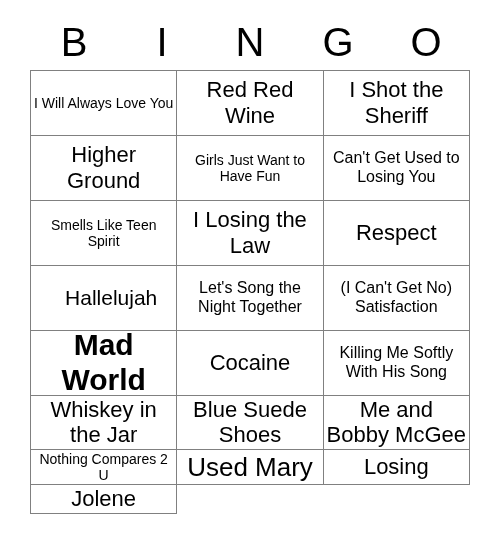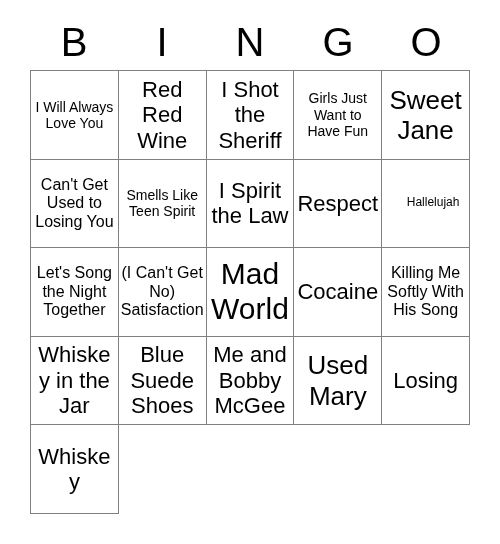"I Will Always Love You" #bingo-grid { grid-template-columns: repeat(5, 1fr) -> repeat(3, 1fr) }
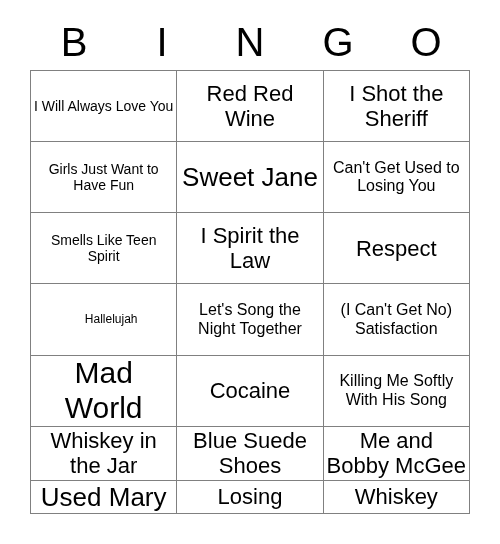"Higher Ground" div.bingo-cell { html: none -> <div> <span>Higher Ground</span> </div> }
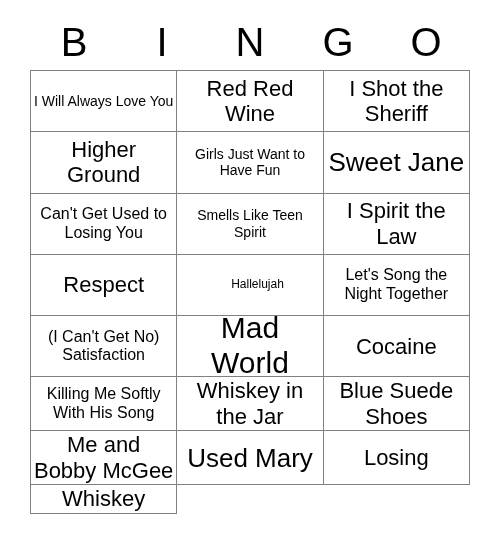"Sweet Jane" div.bingo-cell { html: <div> <span>Sweet Jane</span> </div> -> none }
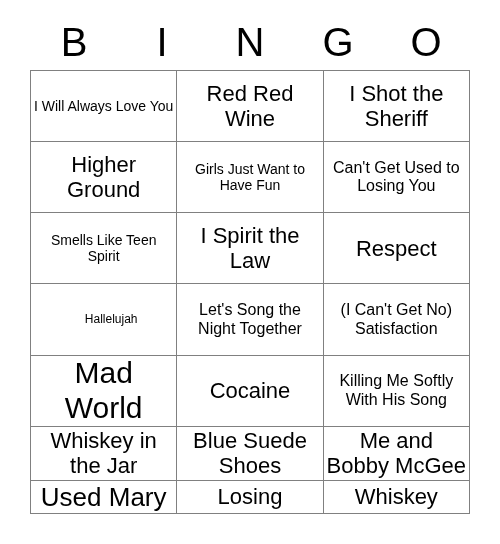"I Spirit the Law" span.cell-text { text: Spirit -> Losing }
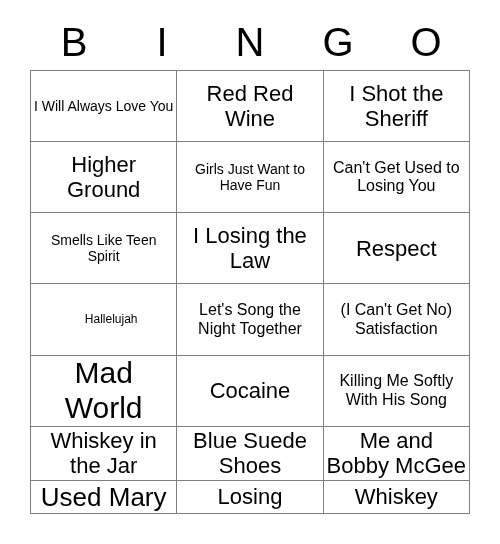"Hallelujah" .fs-m { font-size: 12px -> 21px }
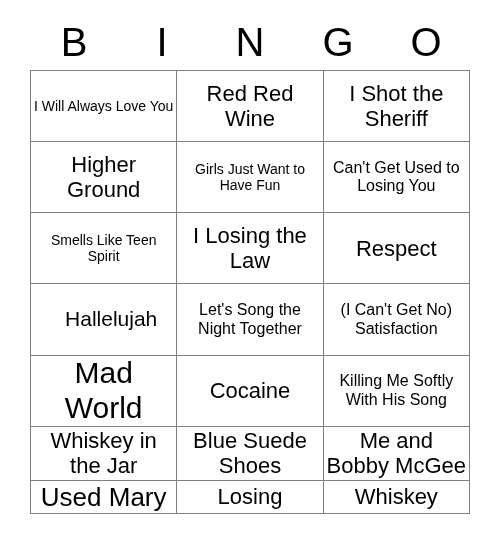"Mad World" .fs-huge { font-weight: none -> bold }
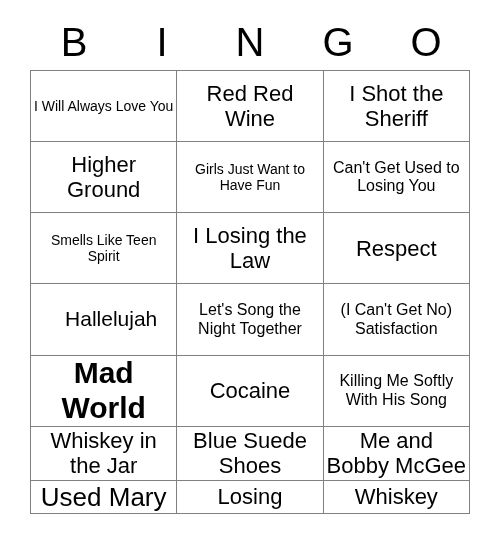"Nothing Compares 2 U" div.bingo-cell { html: none -> <div> <span>Nothing Compares 2 U</span> </div> }
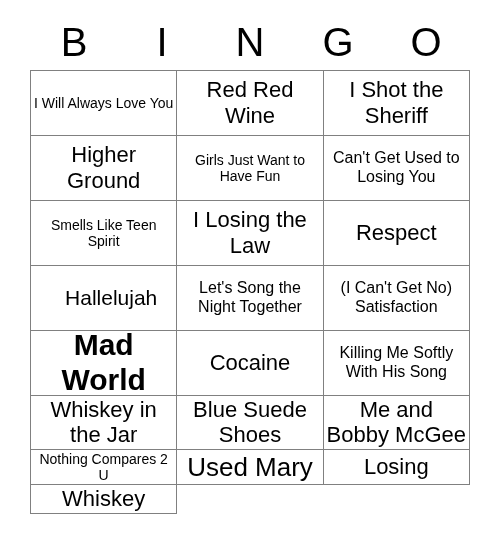"Whiskey" span.cell-text { text: Whiskey -> Jolene }
